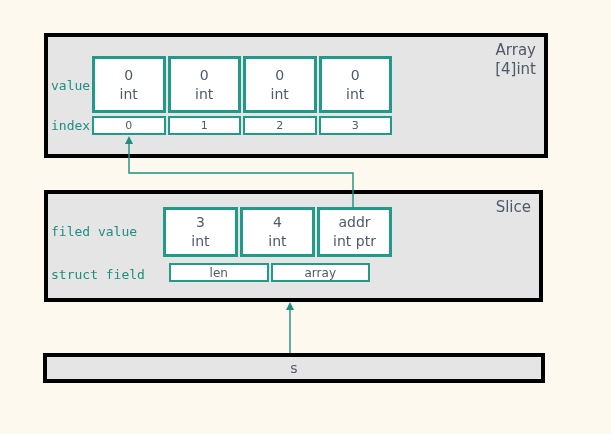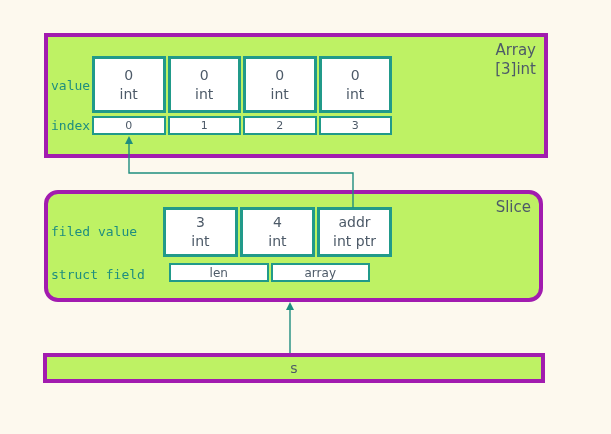"Array" .box { background: #bef264 -> #e5e5e5; border: 4px solid #a21caf -> 4px solid #000000 }
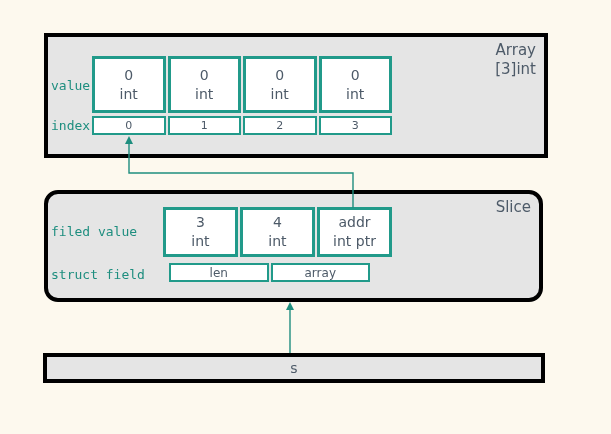"[3]int" div { text: 3 -> 4 }
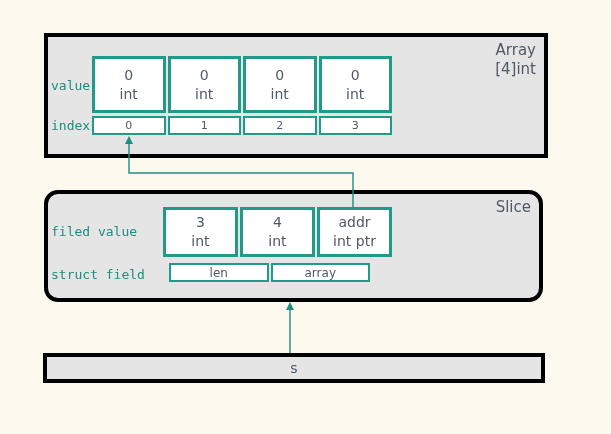"Slice" .slice-box { border-radius: 14px -> none }
